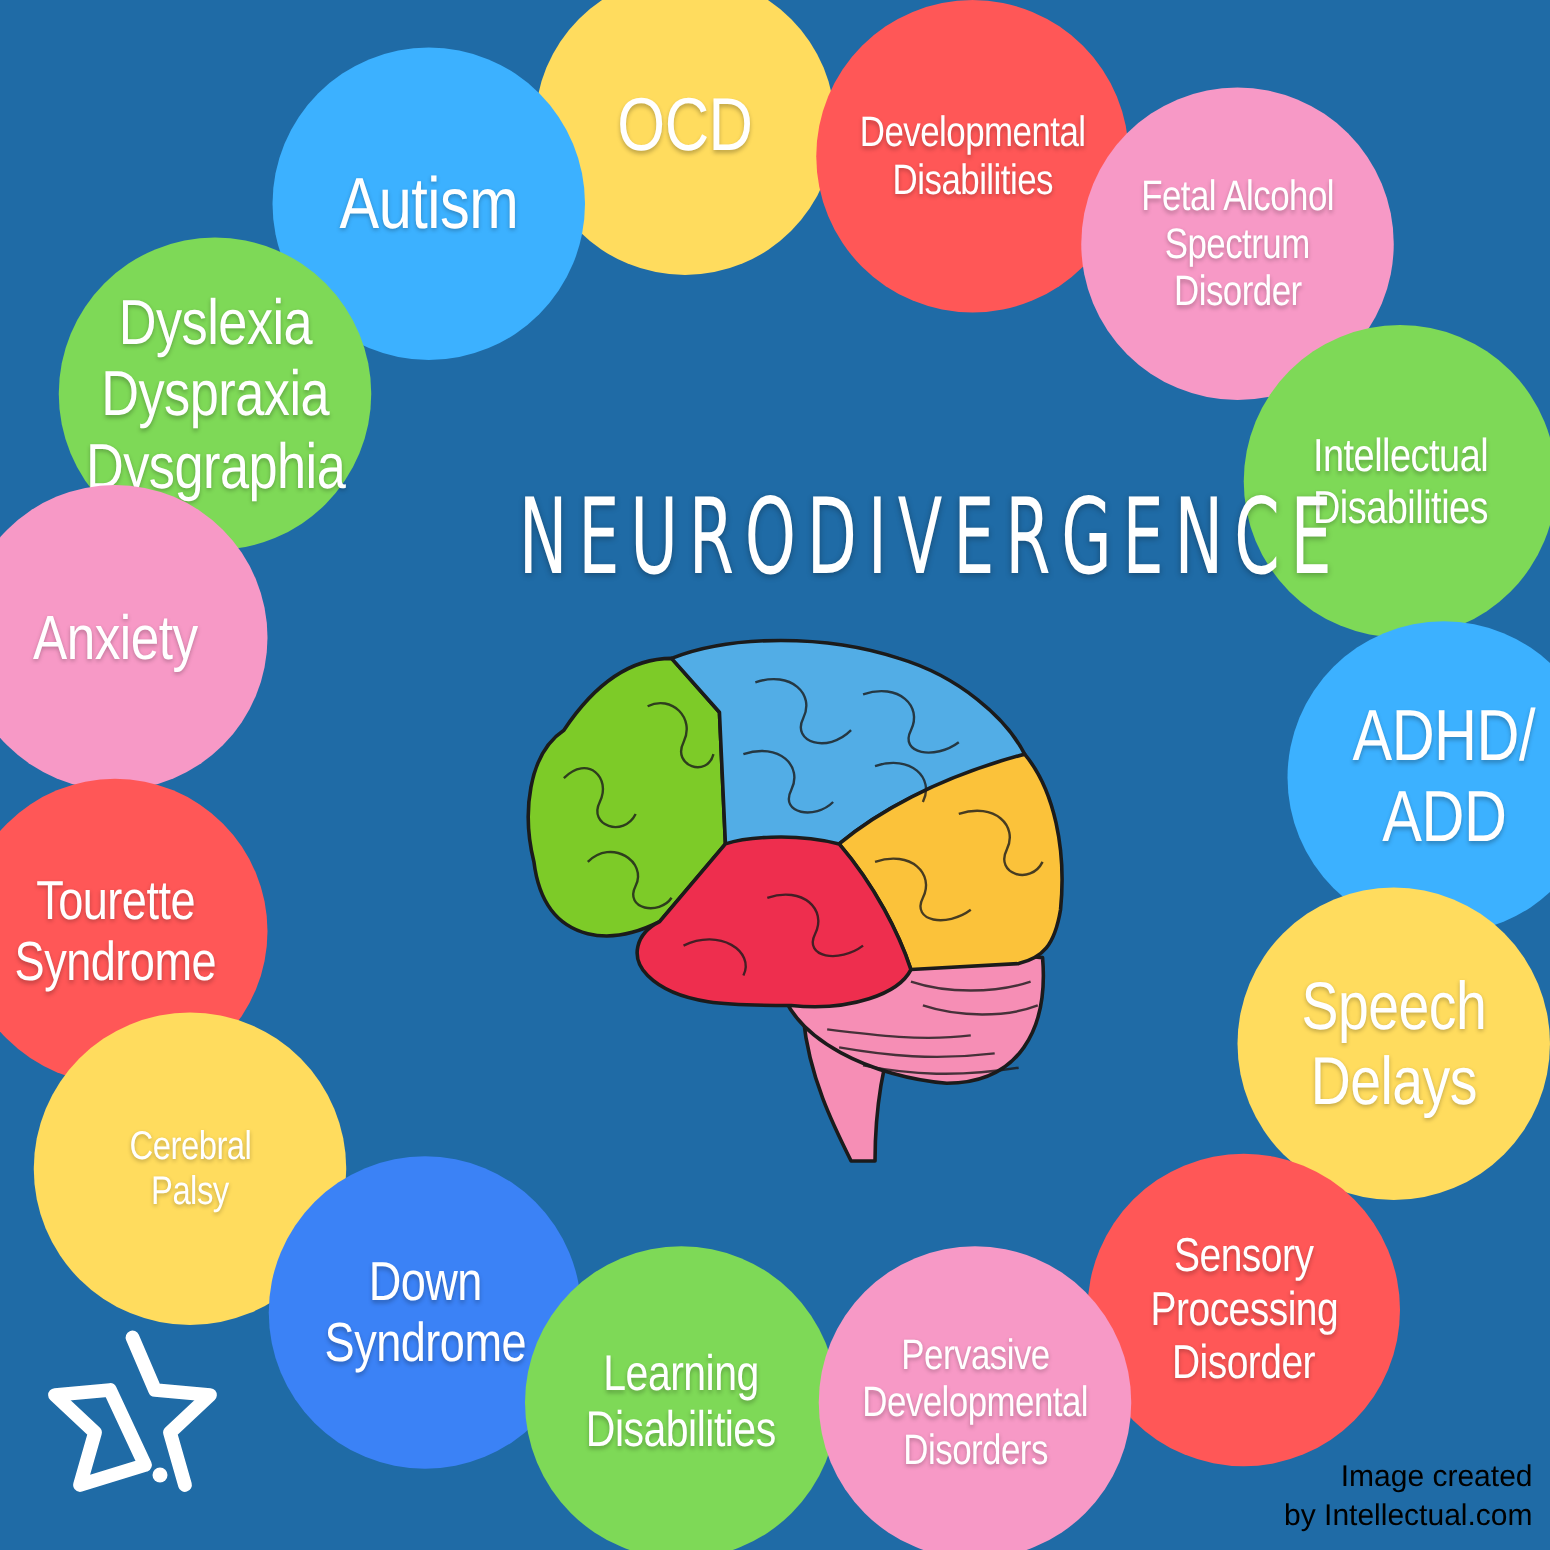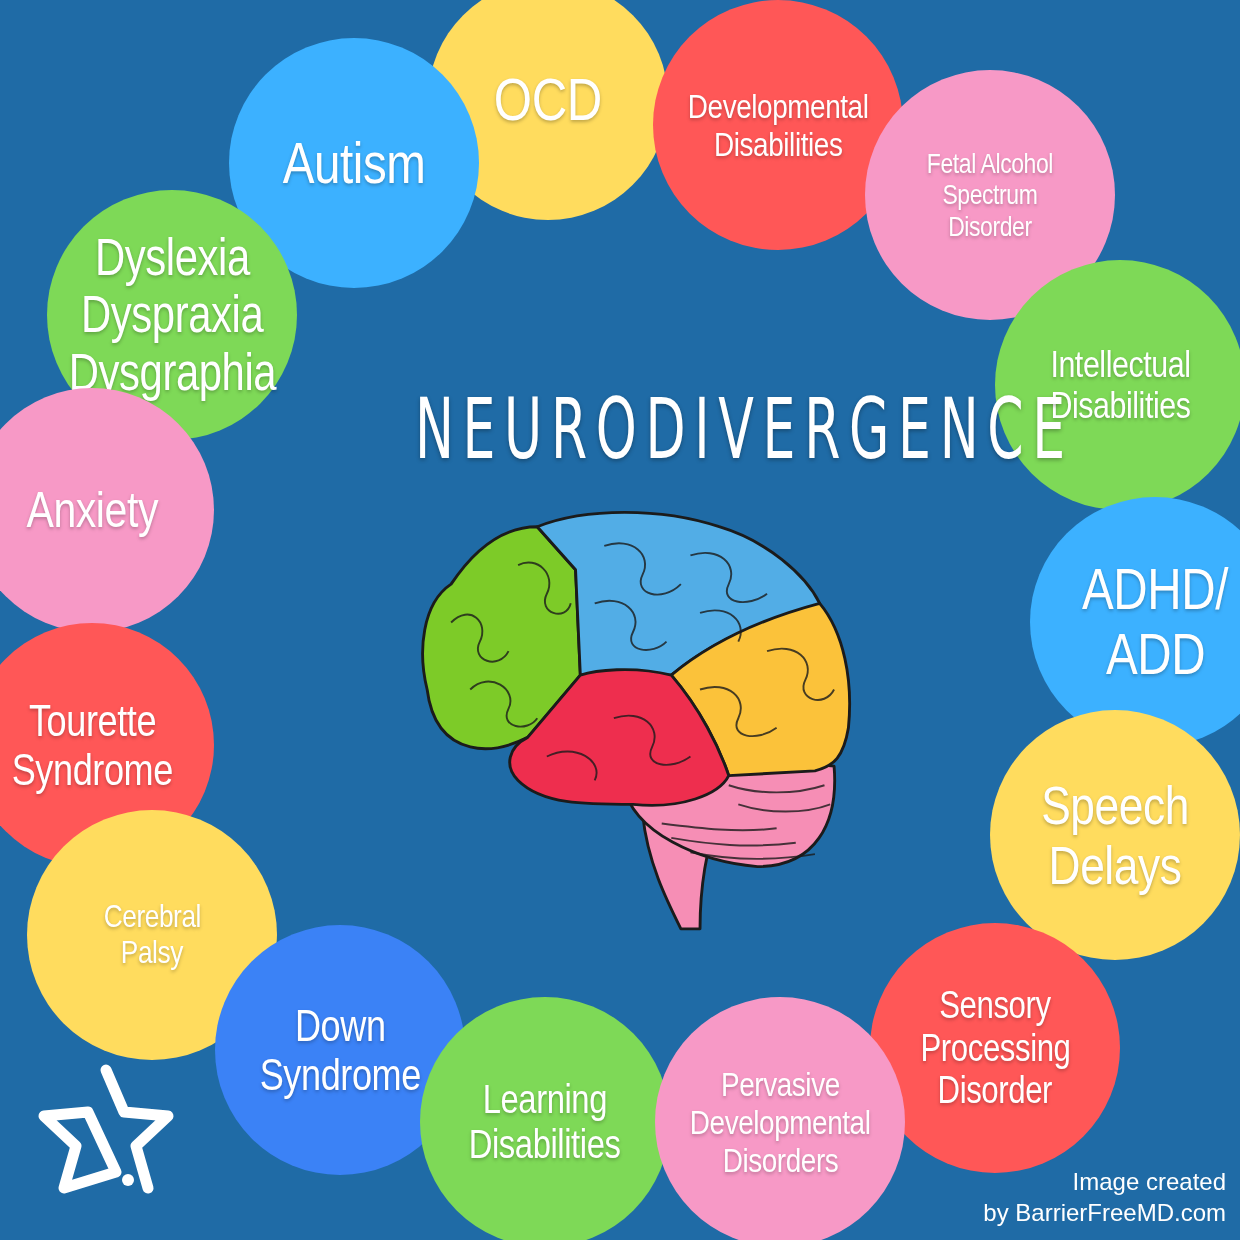"Autism" div.circle { left: 229px -> 218px }
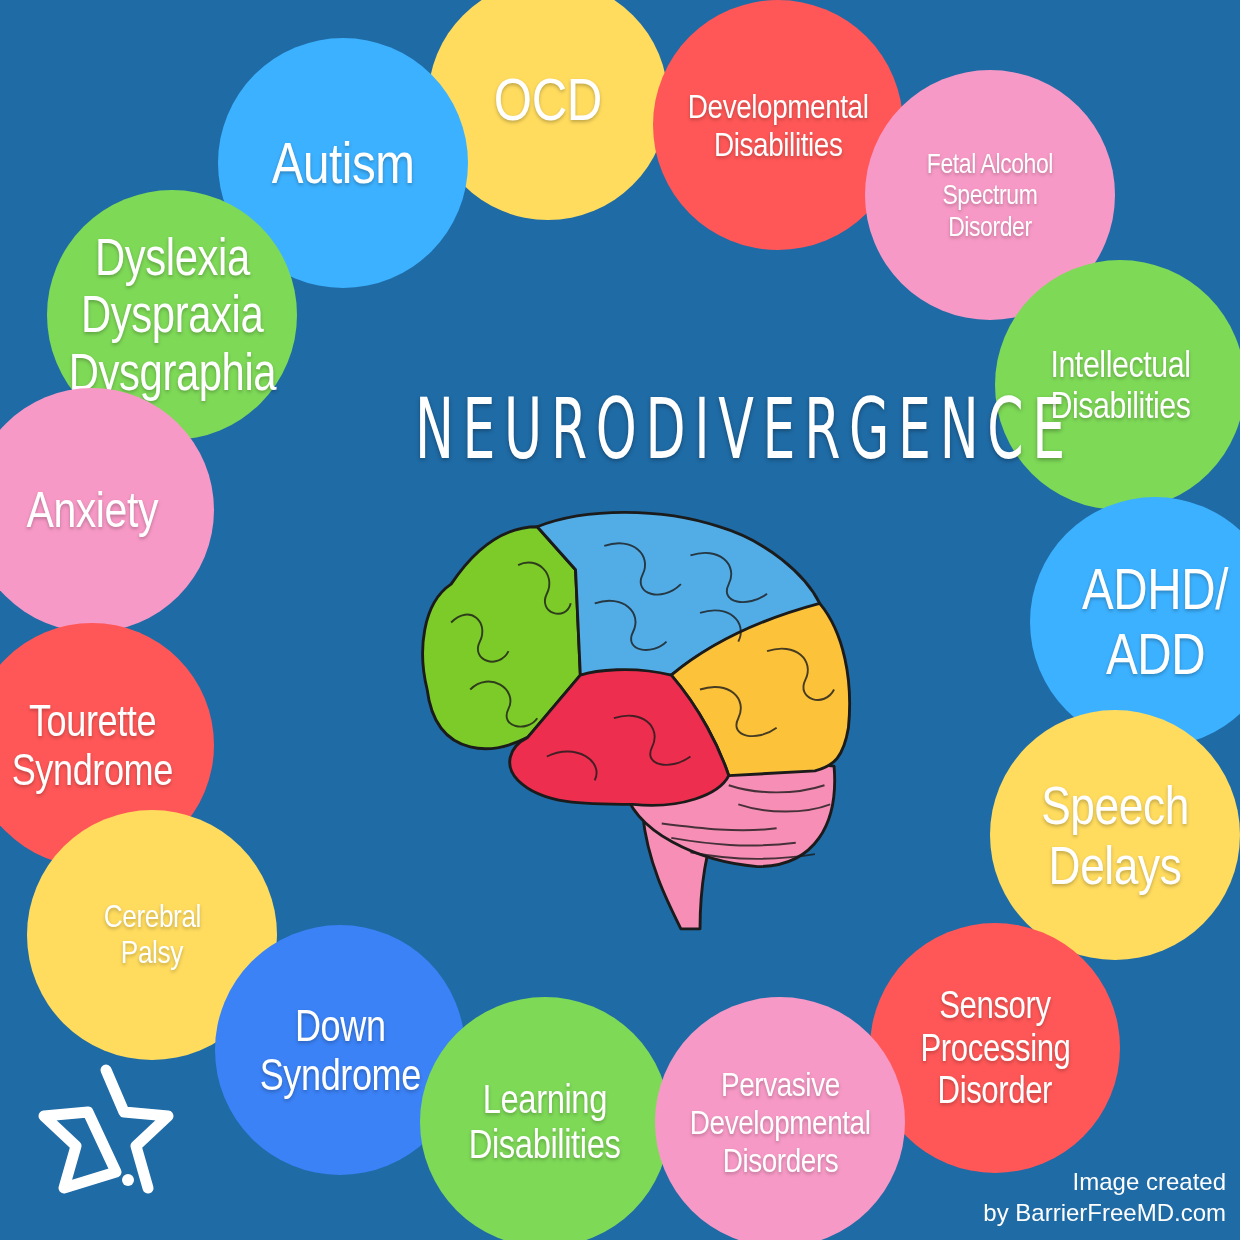"Fetal Alcohol" div.circle { font-size: 28px -> 34px }
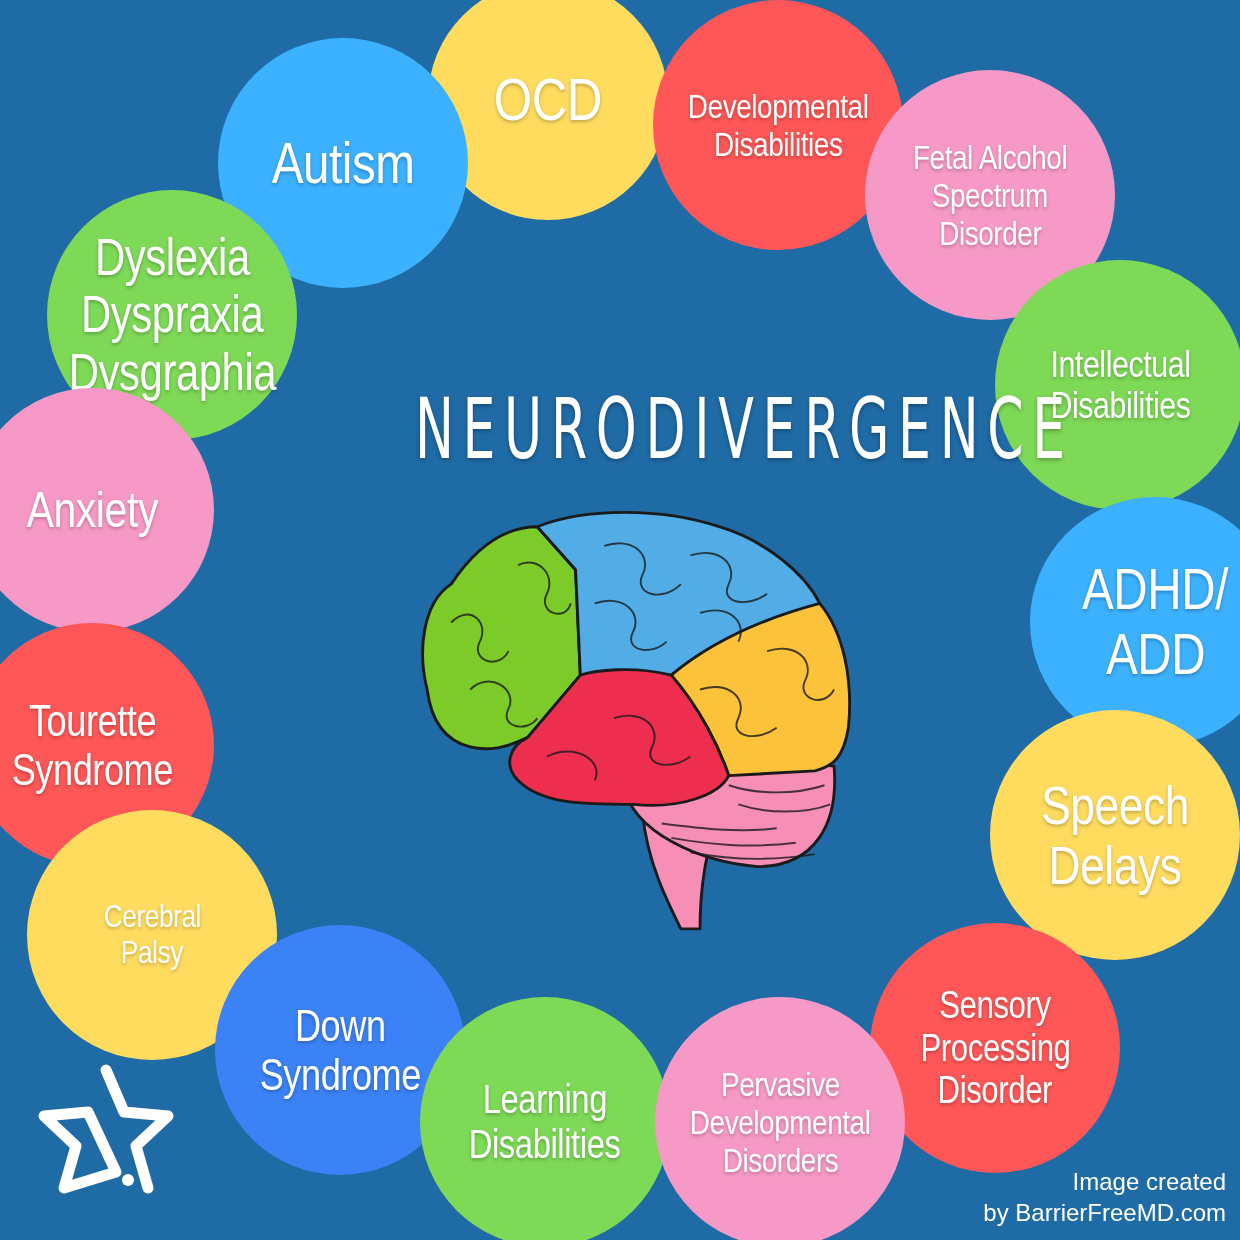"Image created" .credit { color: #ffffff -> #000000 }
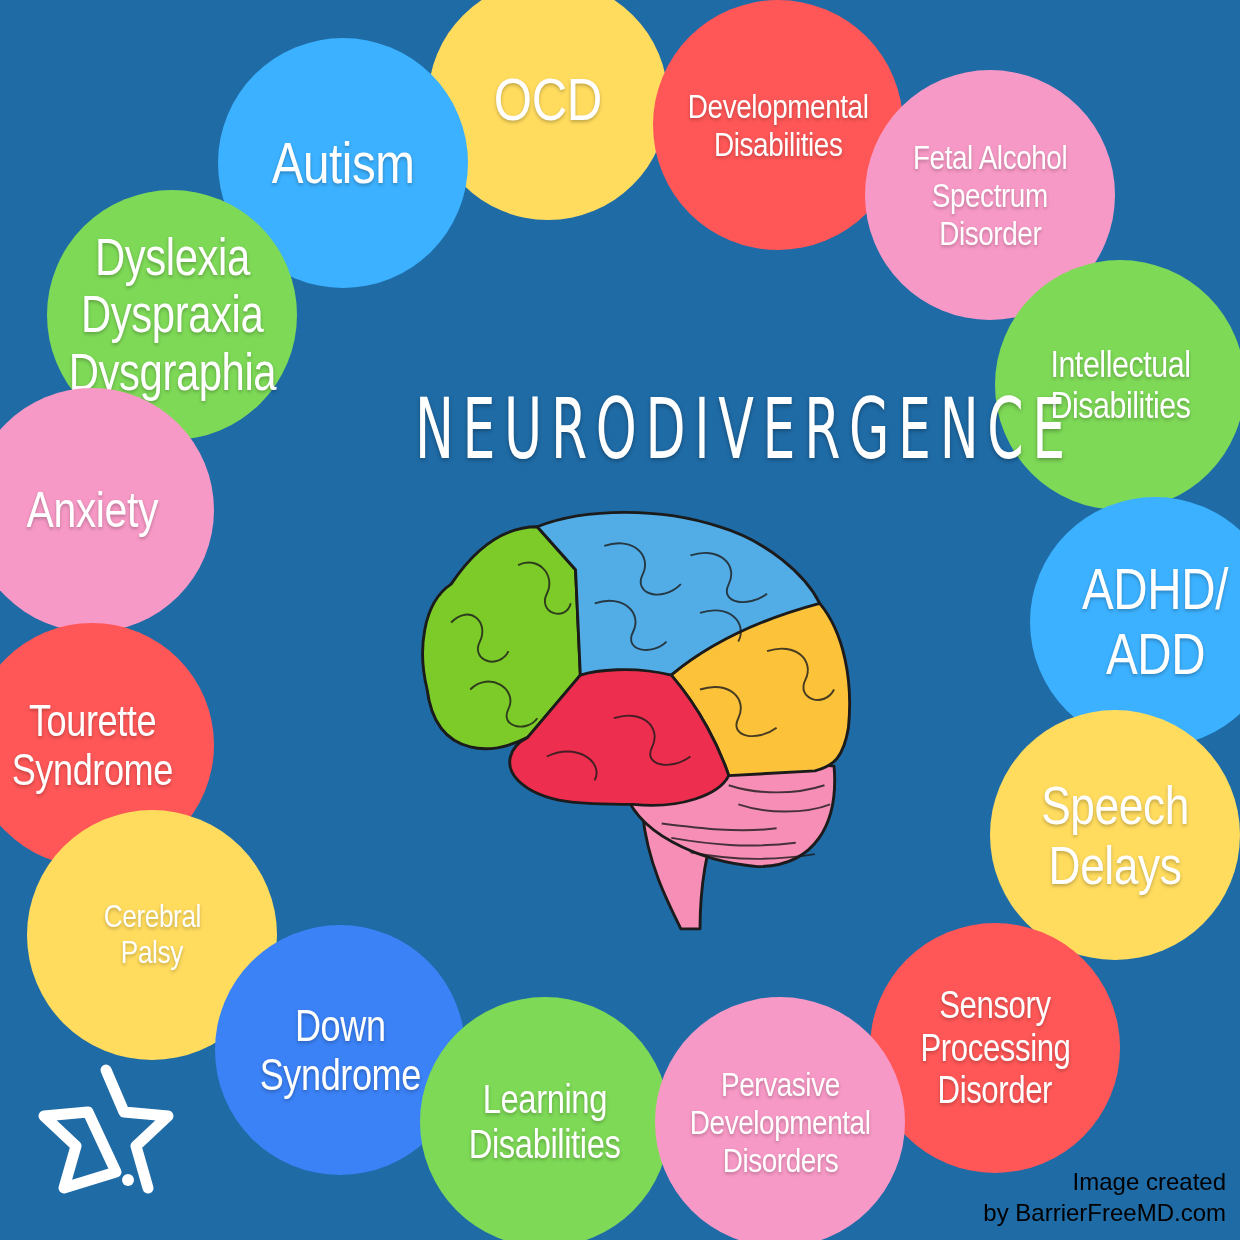"by BarrierFreeMD.com" span { text: BarrierFreeMD.com -> Intellectual.com }
